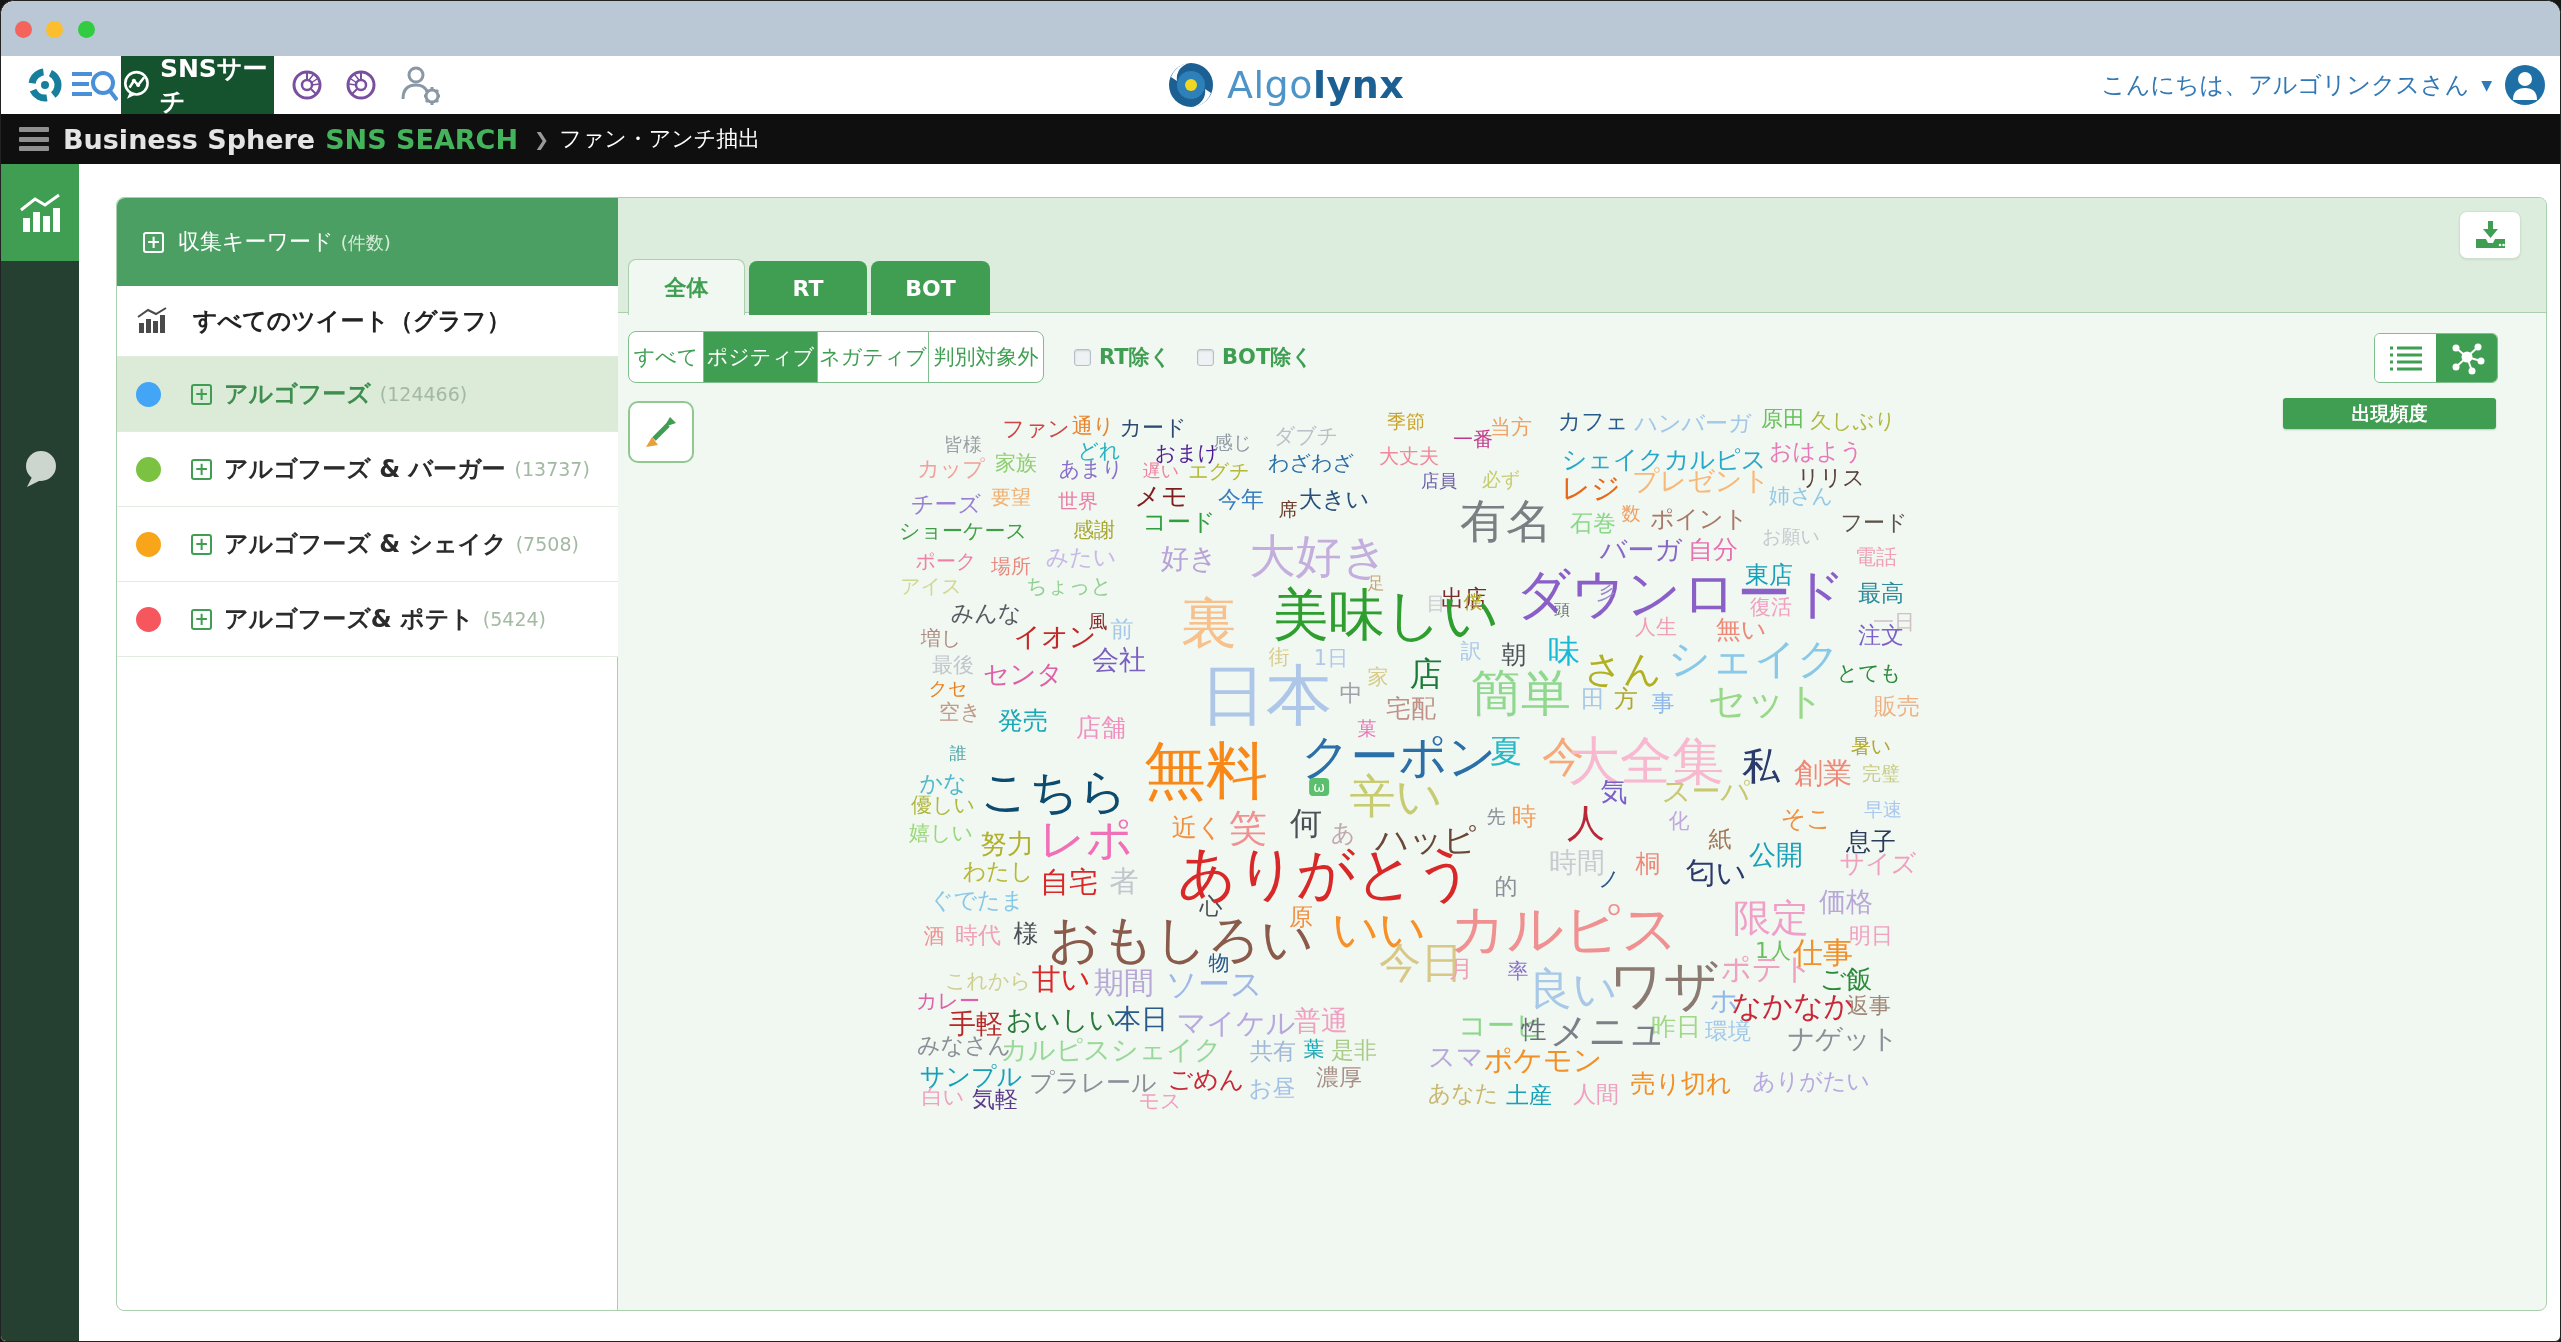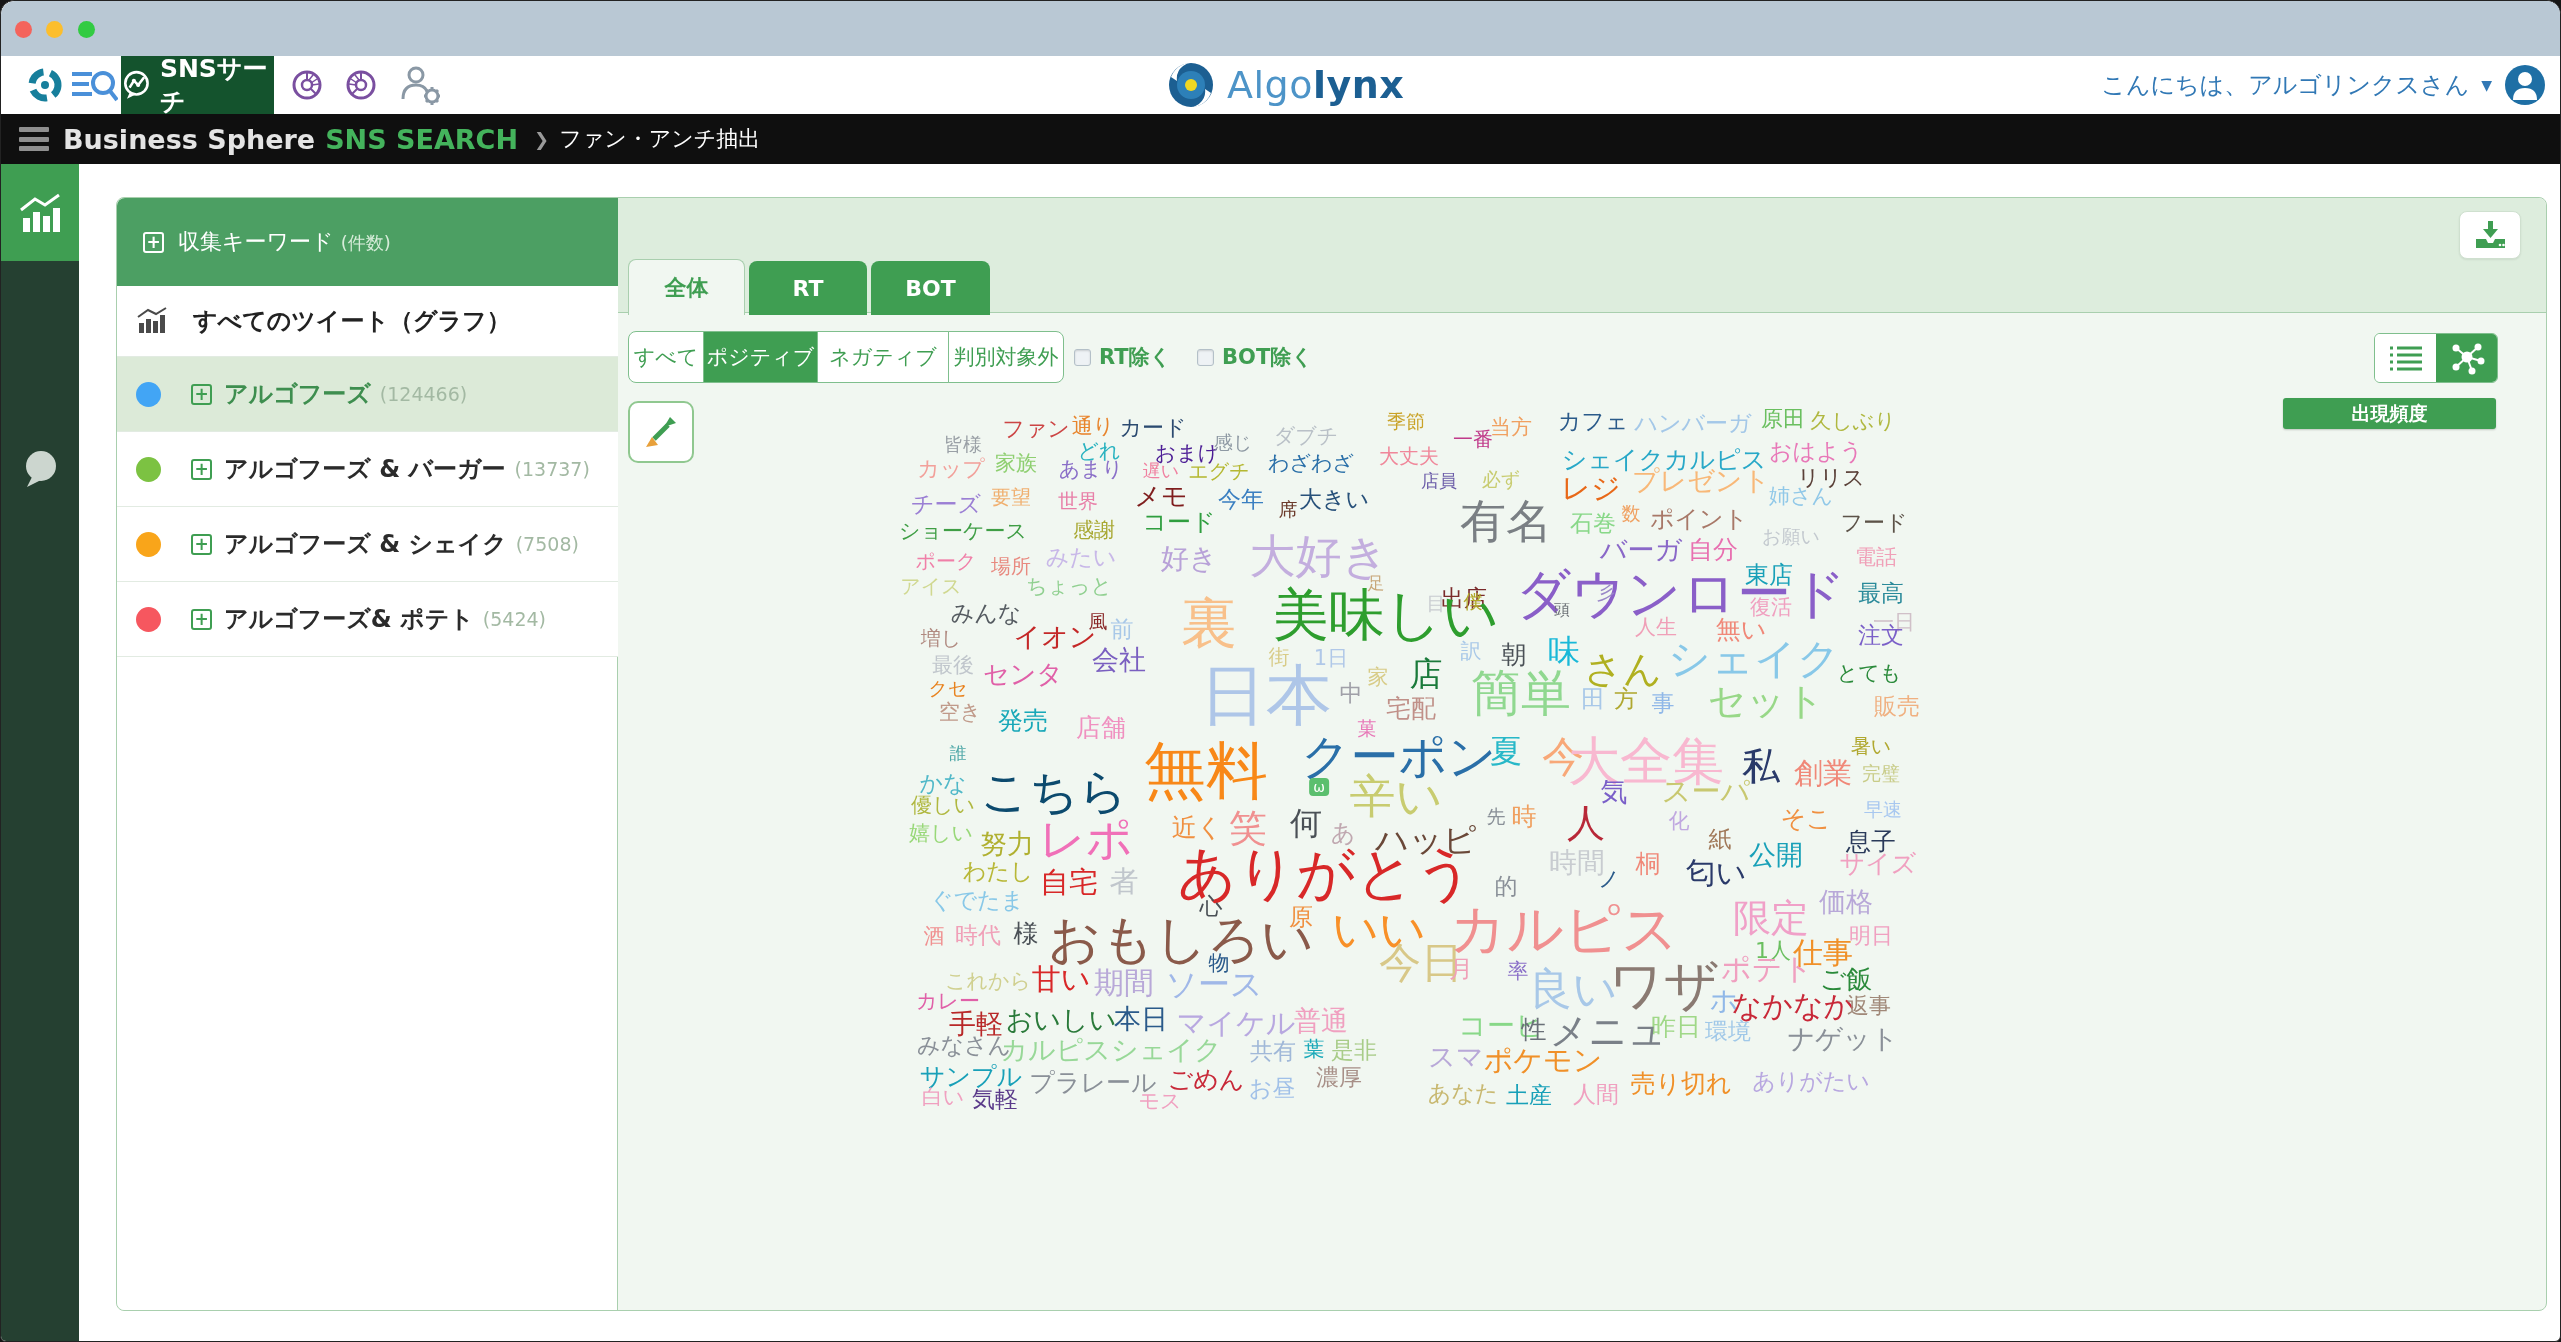"ネガティブ" div.seg { width: 132px -> 112px }
